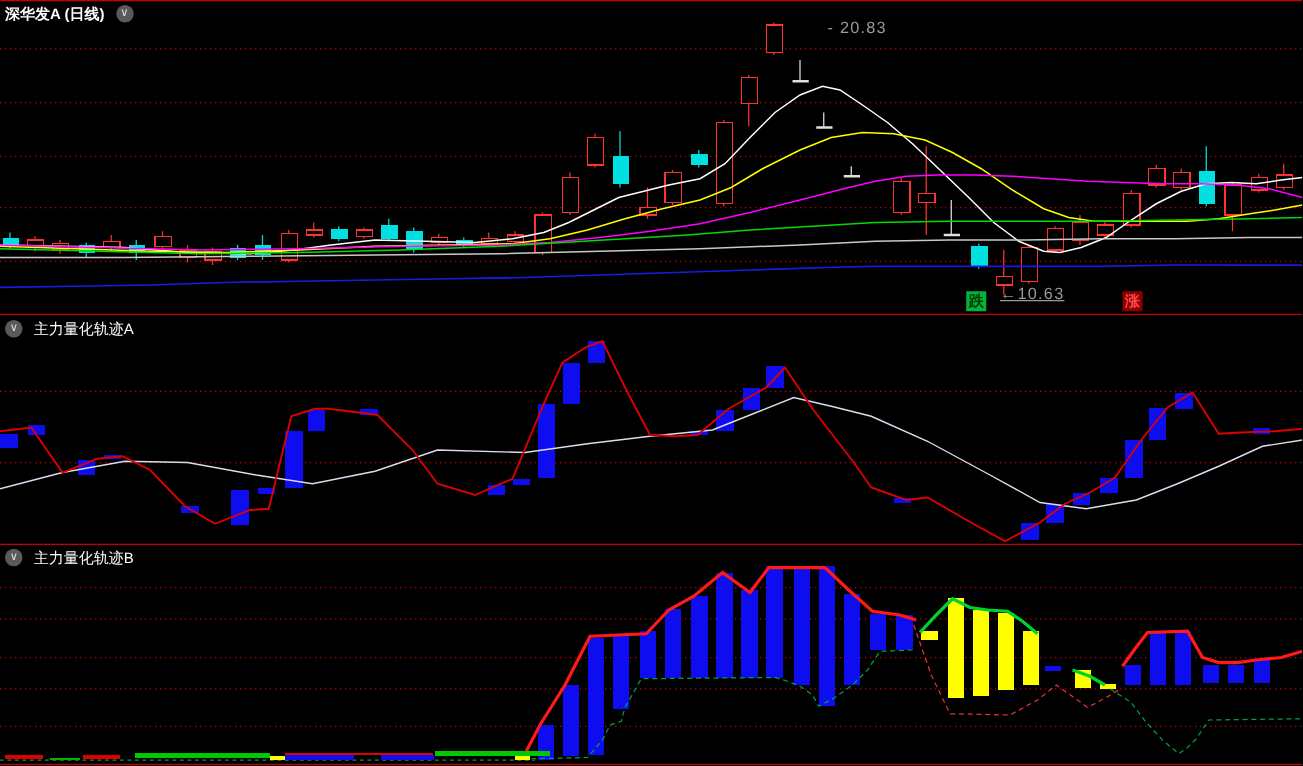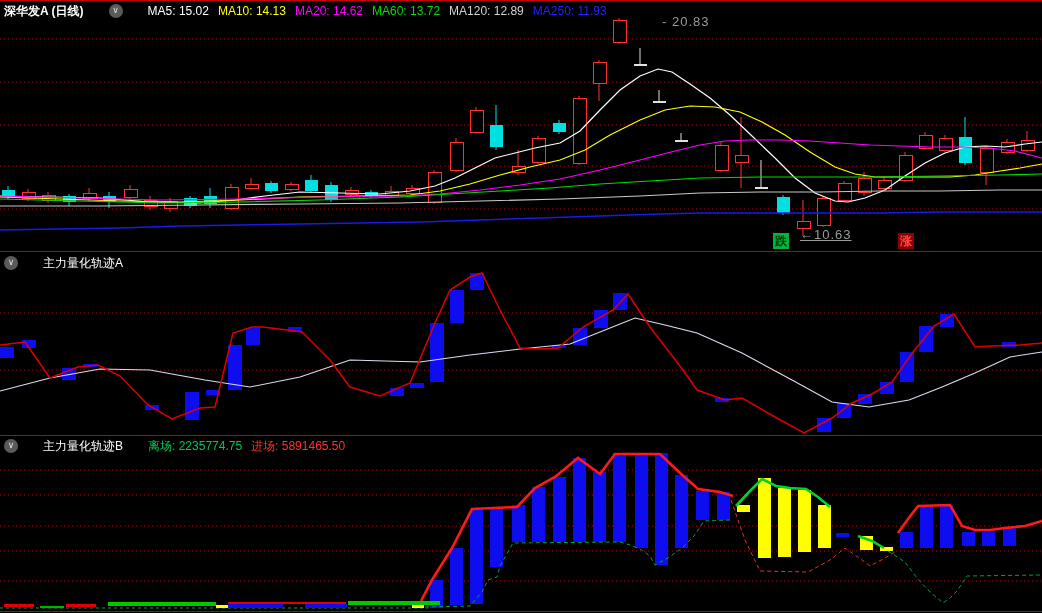"深华发A (日线)" .hdr { gap: 25px -> 9px }
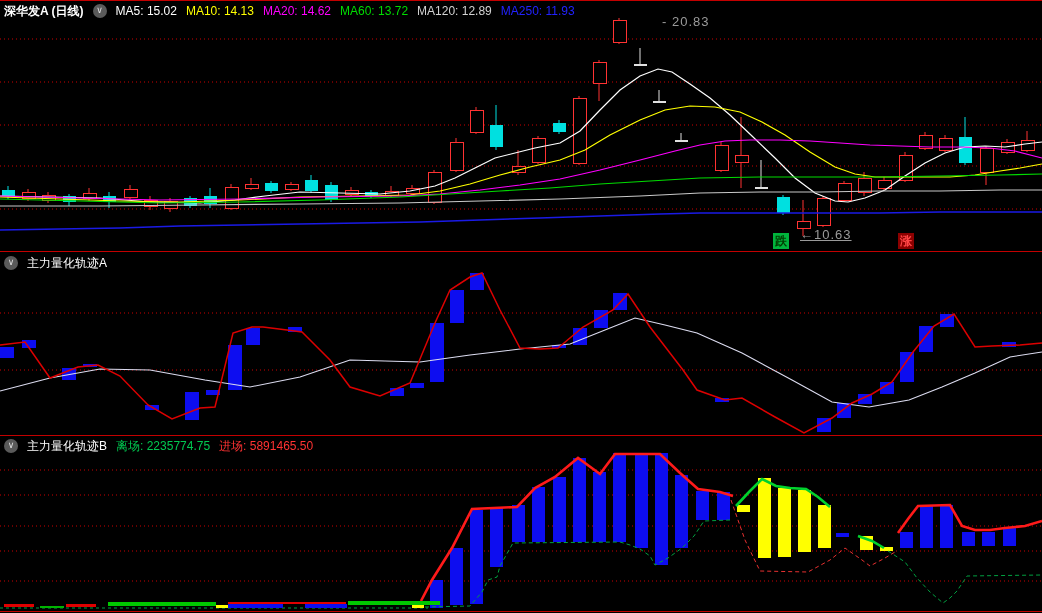"MA5: 15.02" span.leg { html: <span> <span>MA5: 15.02</span> <span>MA10: 14.13</span> <span>MA20: 14.62</span> <span>MA60: 13.72</span> <span>MA120: 12.89</span> <span>MA250: 11.93</span> </span> -> none }
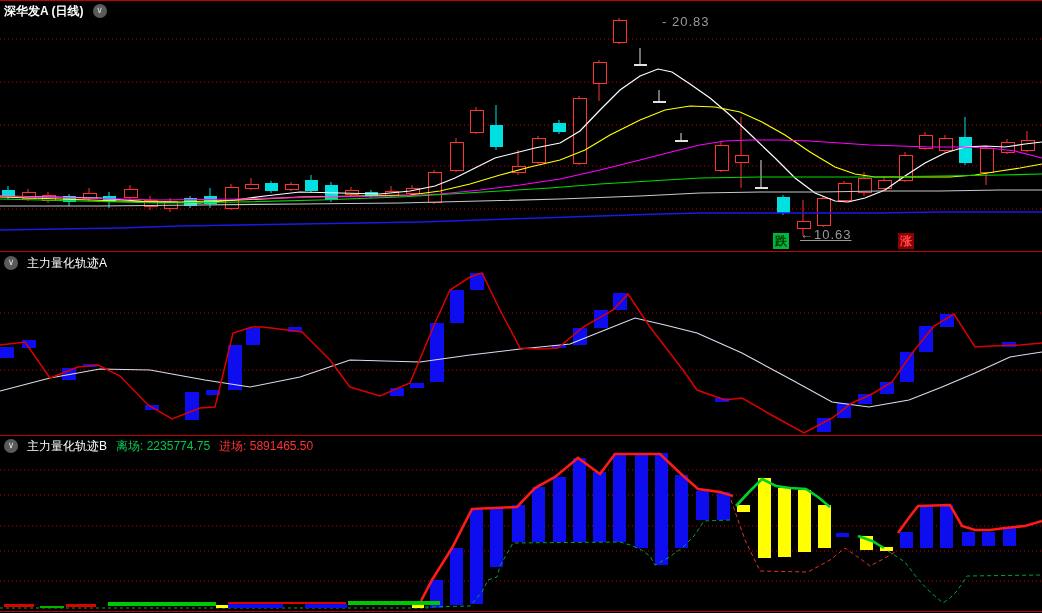"离场: 2235774.75" span.leg { html: <span> <span>离场: 2235774.75</span> <span>进场: 5891465.50</span> </span> -> none }
